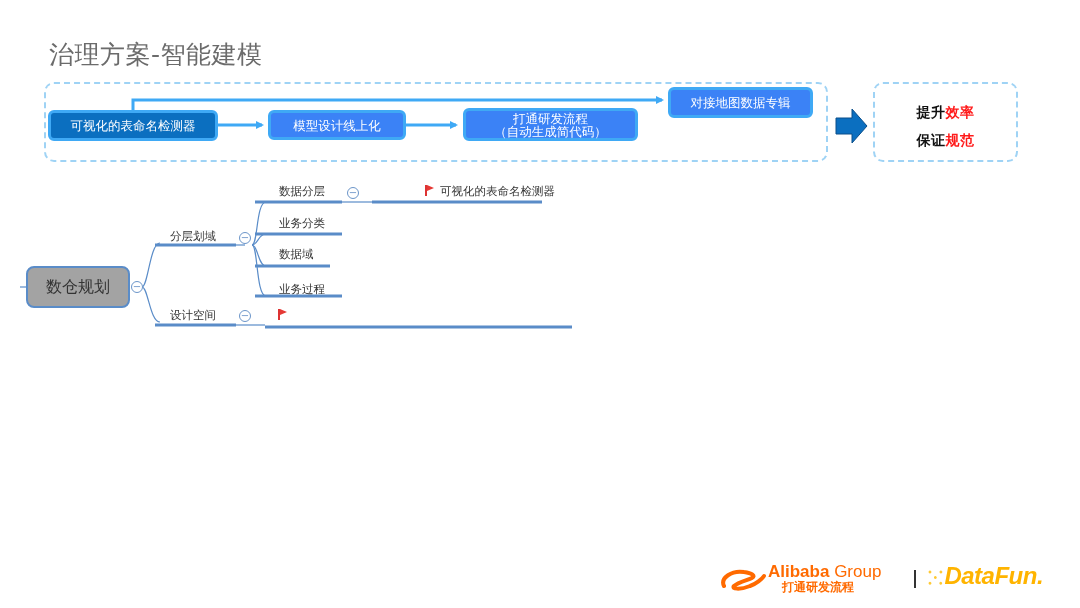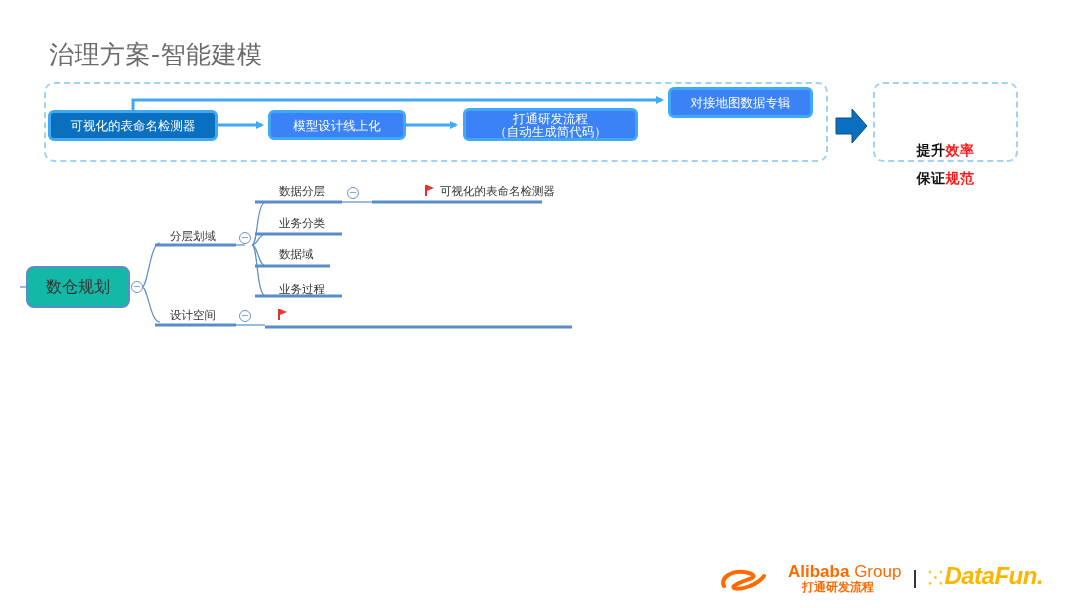"提升效率" .result-line { margin-top: 38px -> none }
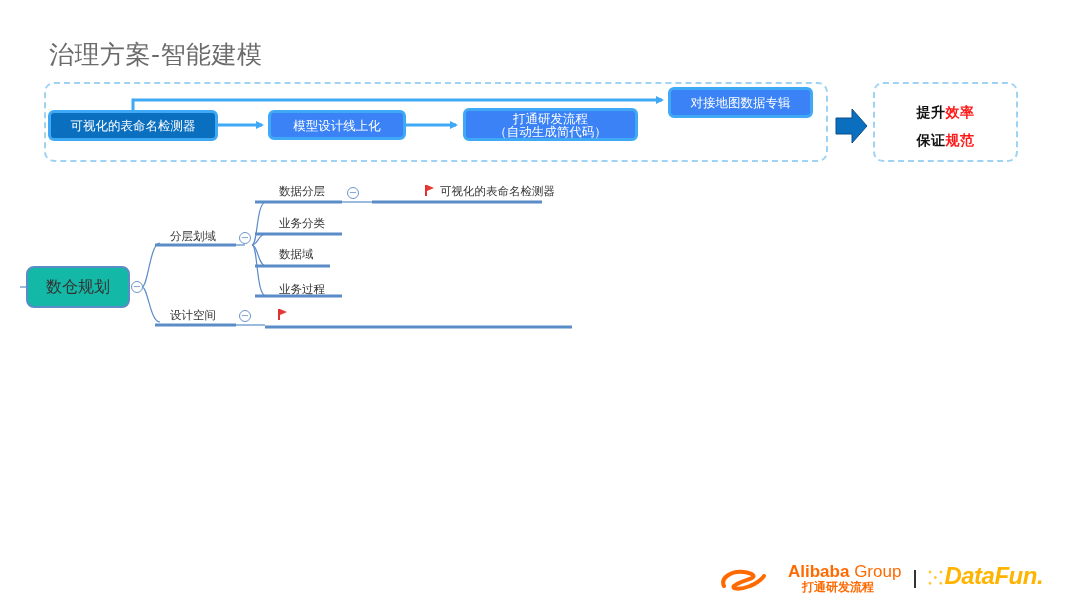"数仓规划" .root-node { background: #14b8a6 -> #a3a3a3 }
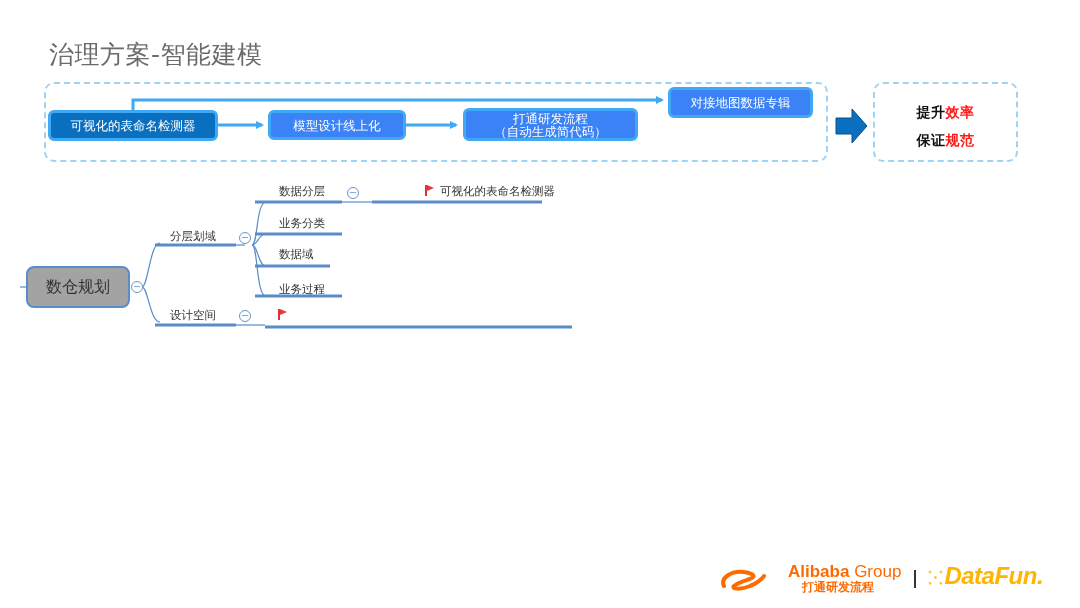"Alibaba Group" .logo-alibaba { gap: 20px -> none }
